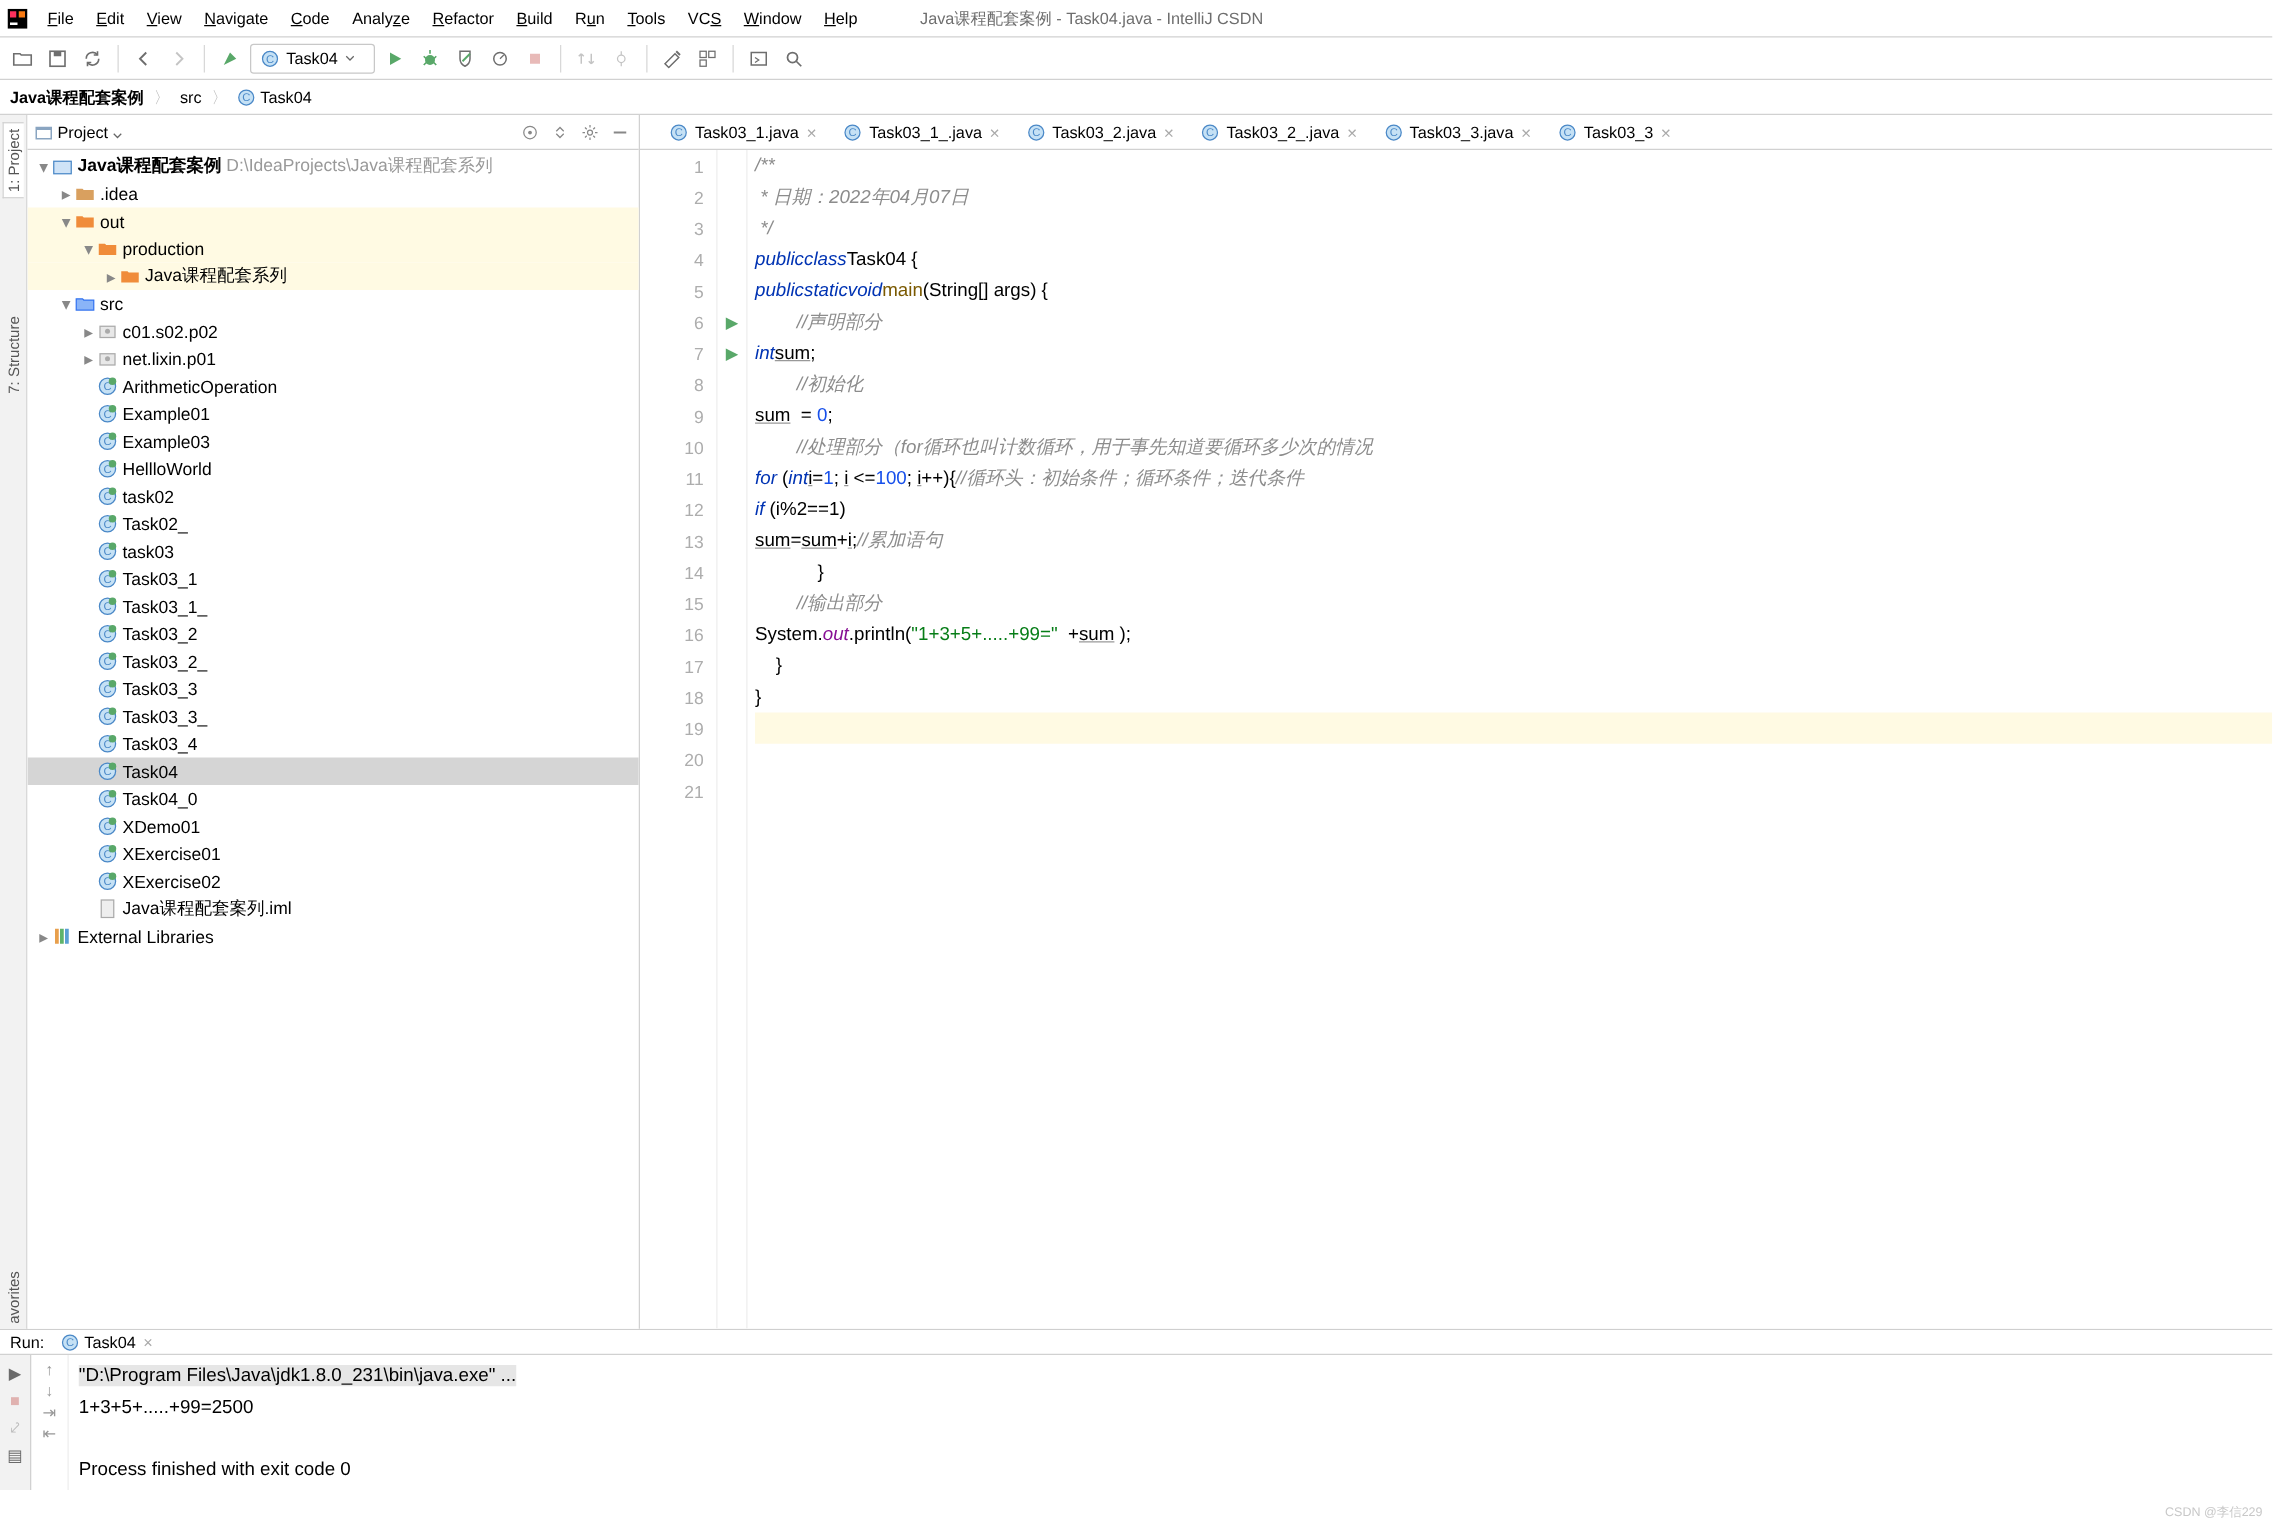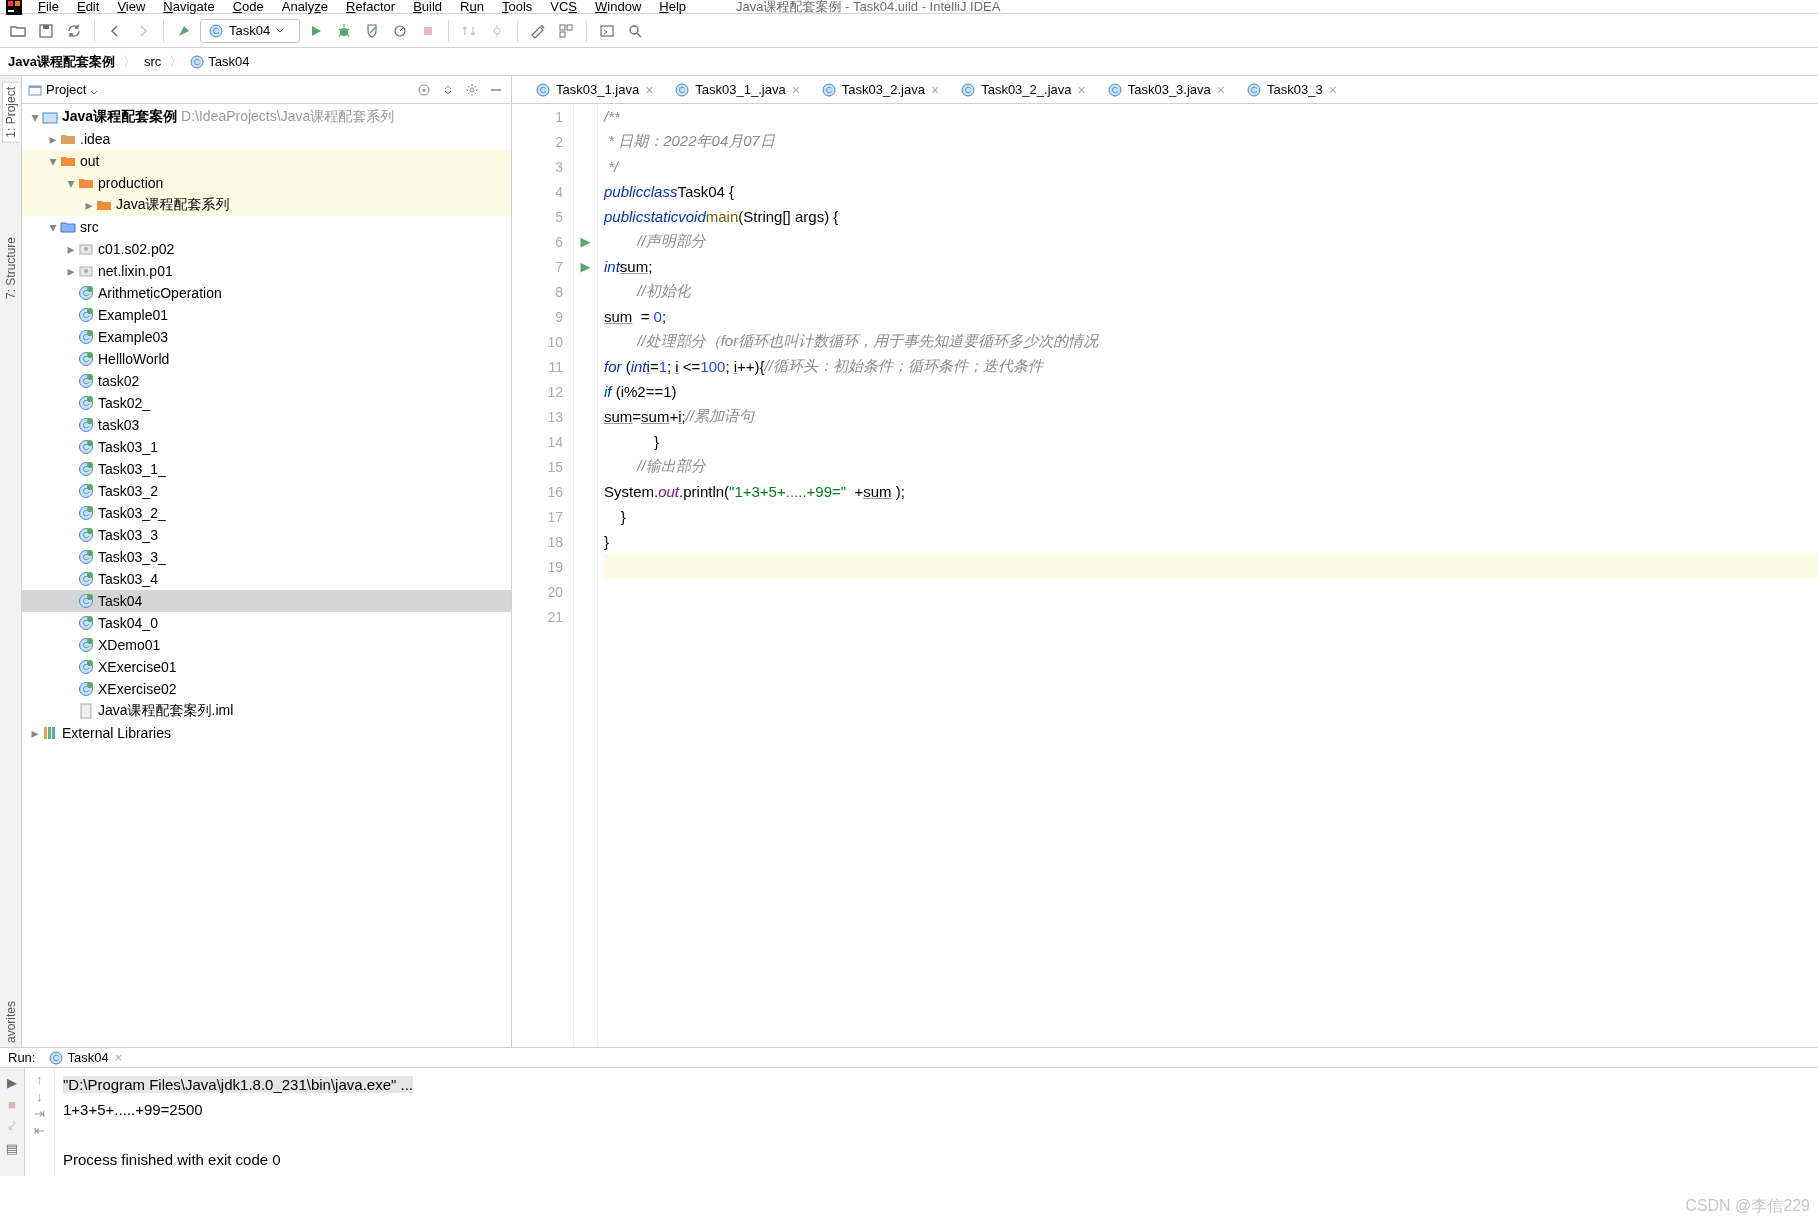"File" .menubar { height: 14px -> 30px }
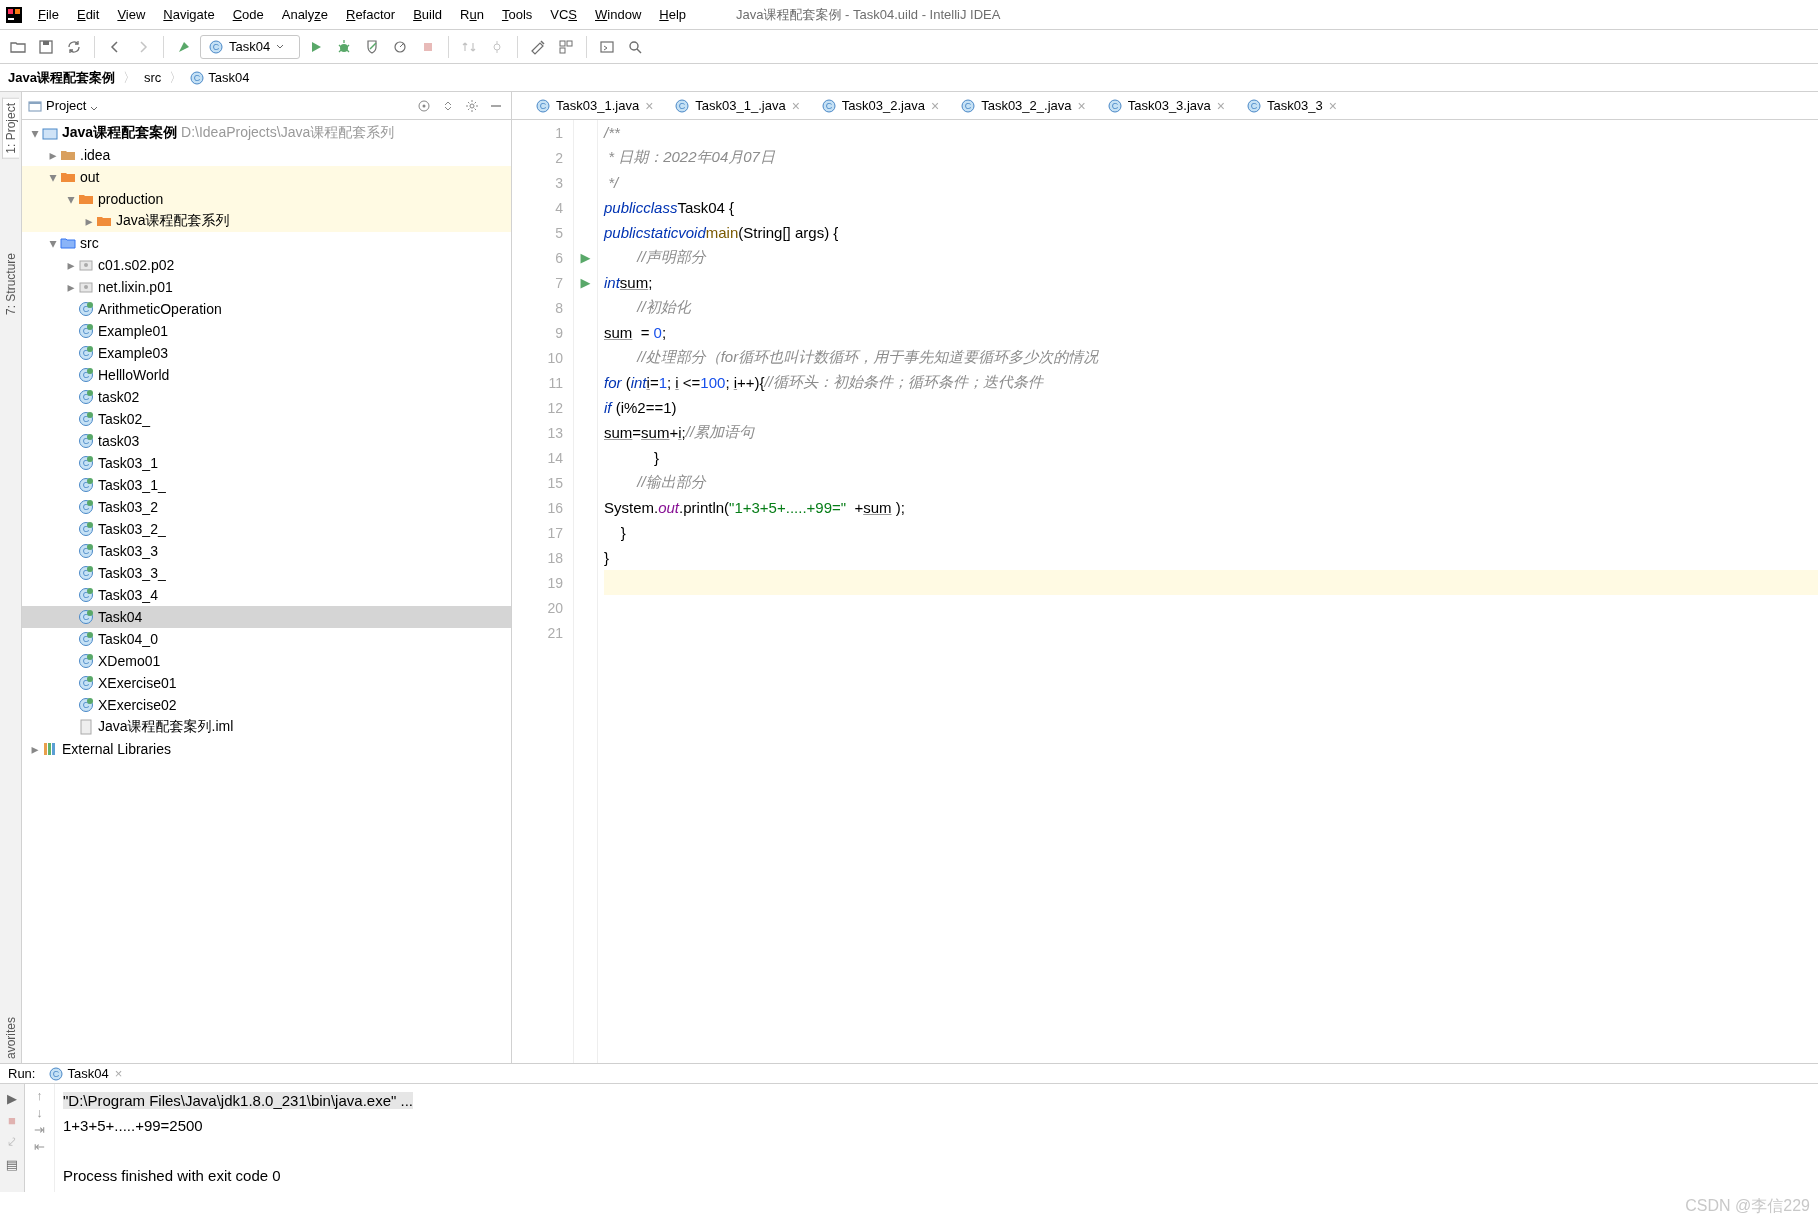"Java课程配套案例 - Task04.uild - IntelliJ" div.title { text: Task04.uild - IntelliJ IDEA -> Task04.java - IntelliJ CSDN }
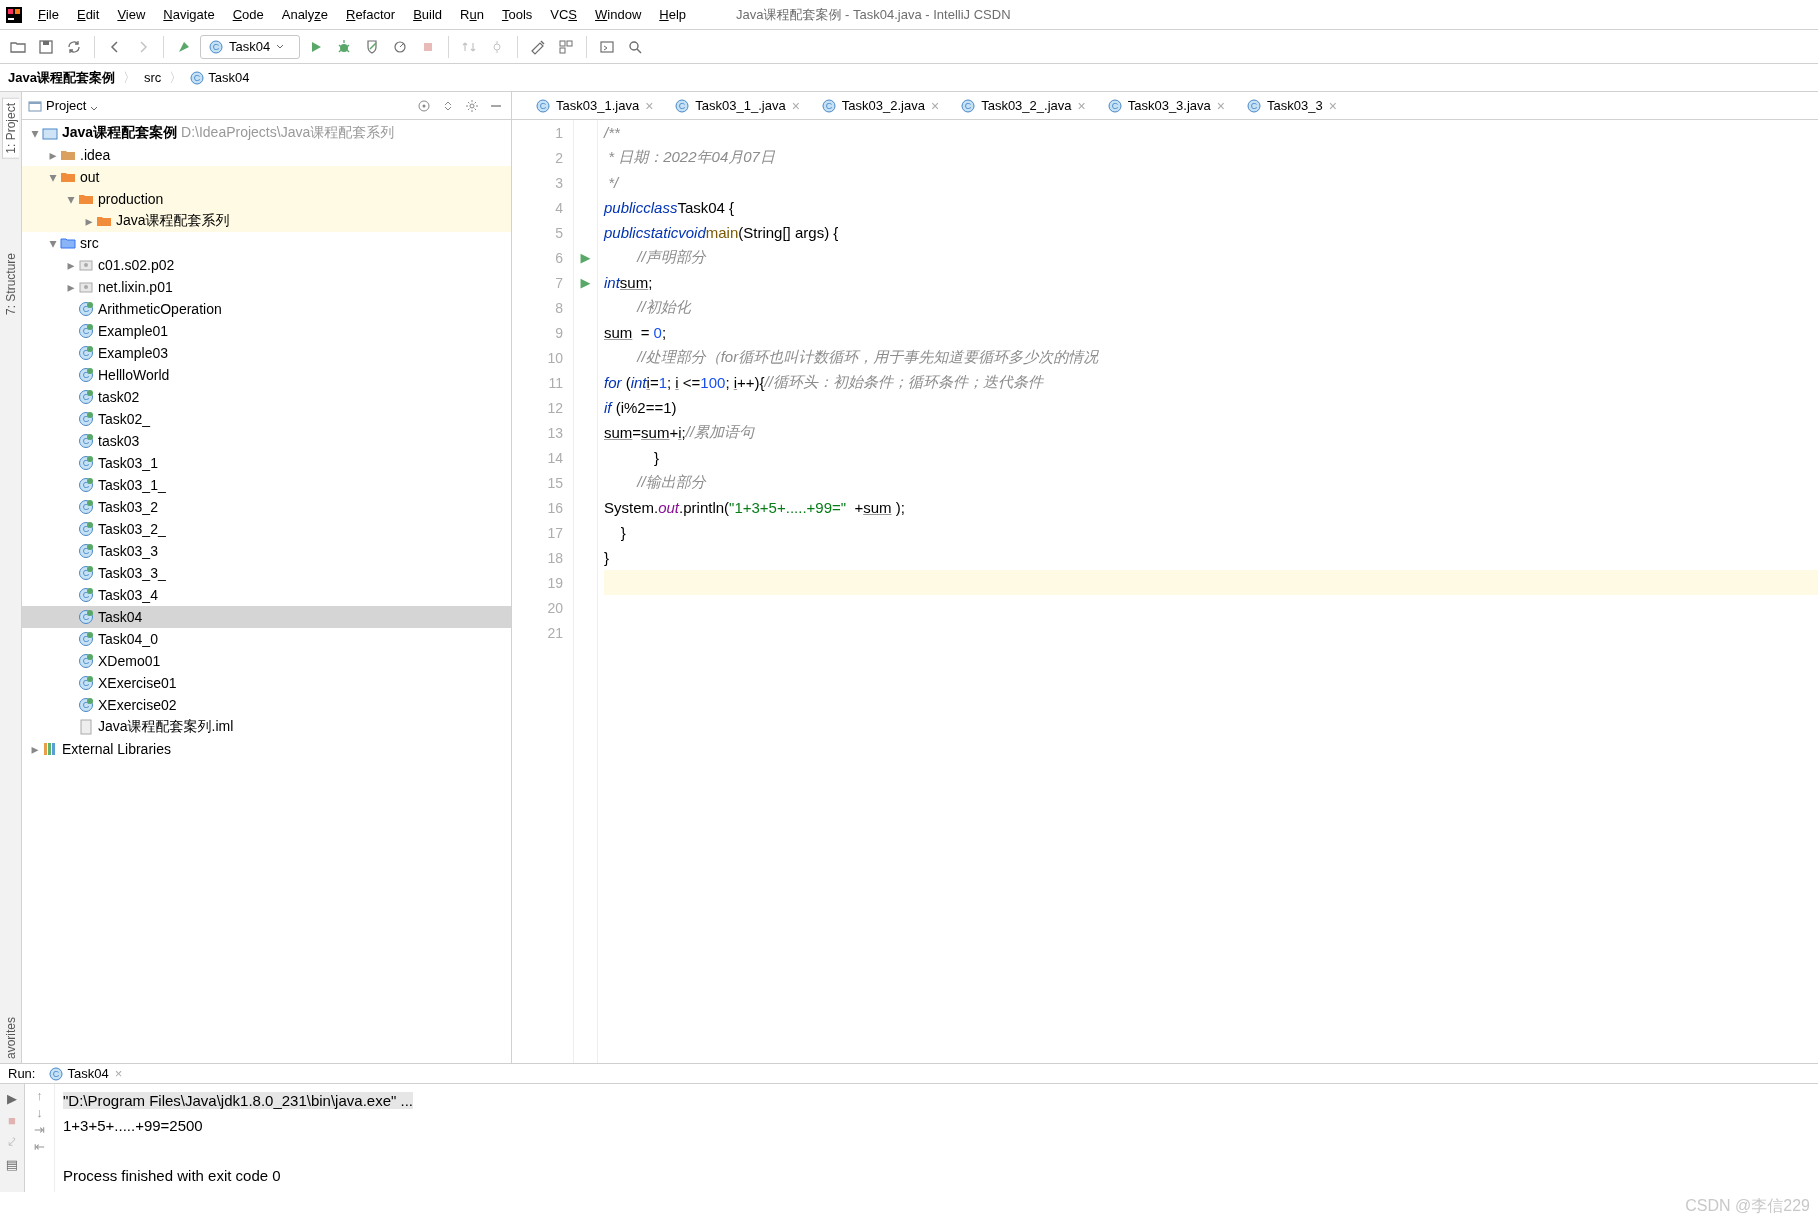"CSDN @李信229" .watermark { font-size: 16px -> 10px }
